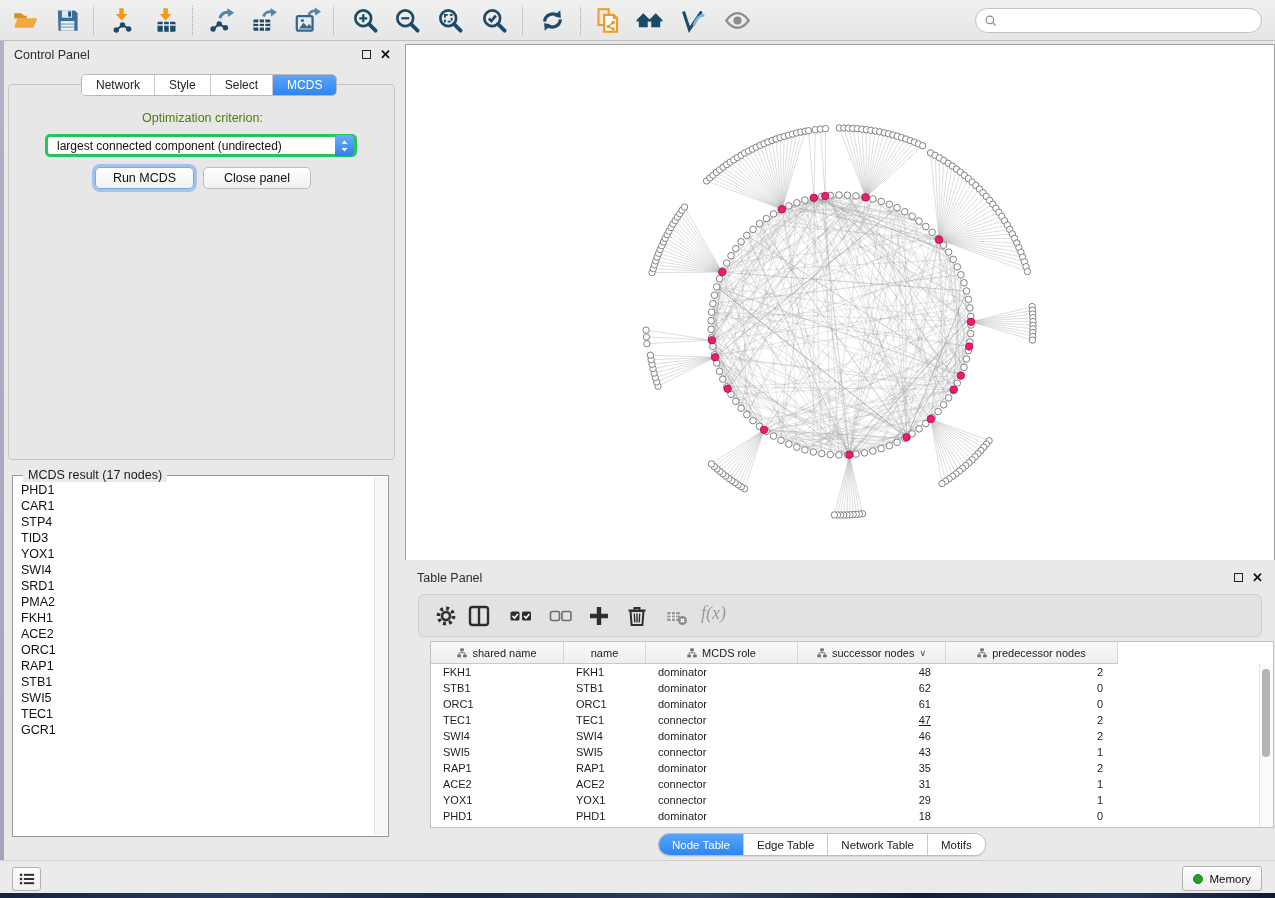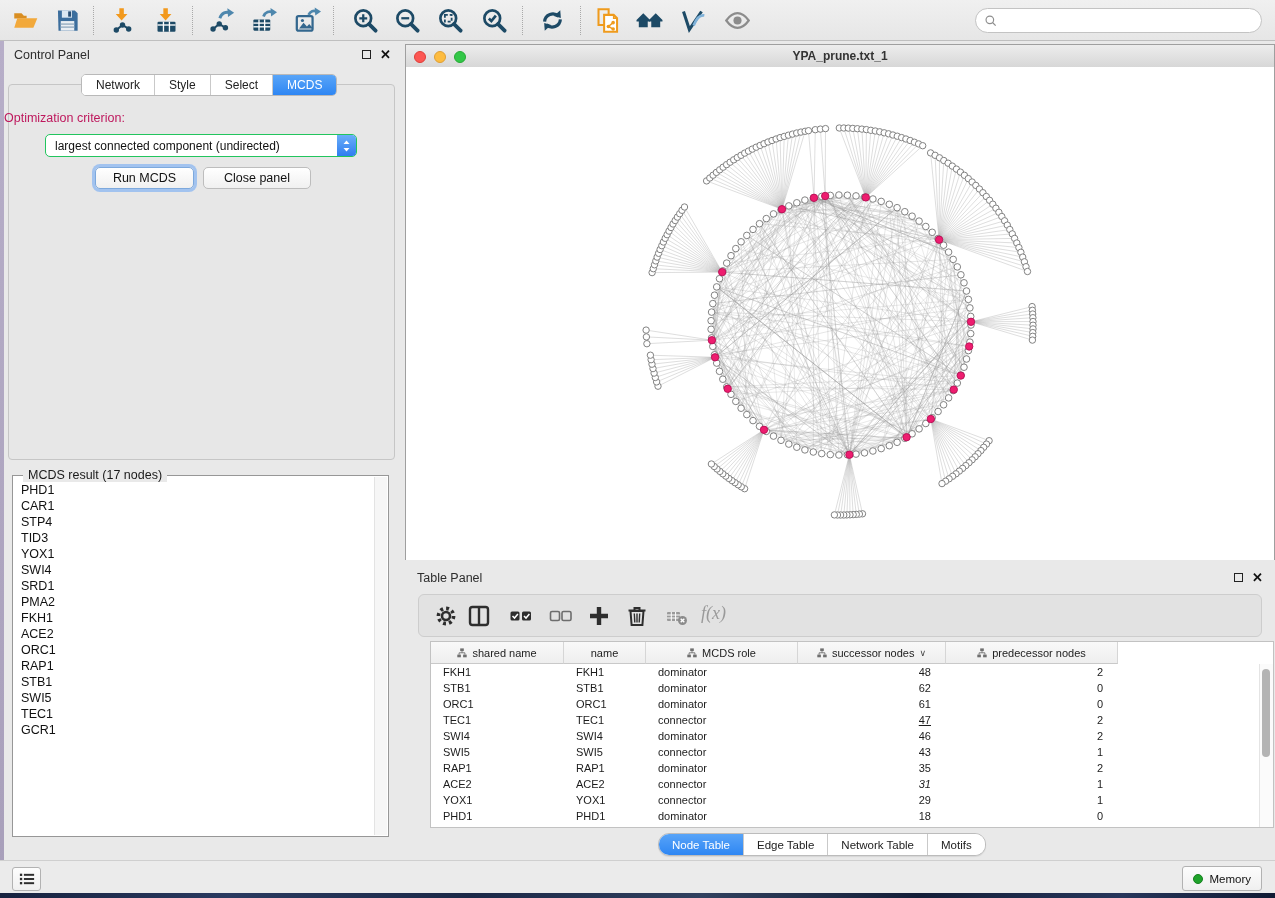"YPA_prune.txt_1" div { html: <div> <span></span> <span></span> <span></span> <div>YPA_prune.txt_1</div> </div> -> none }
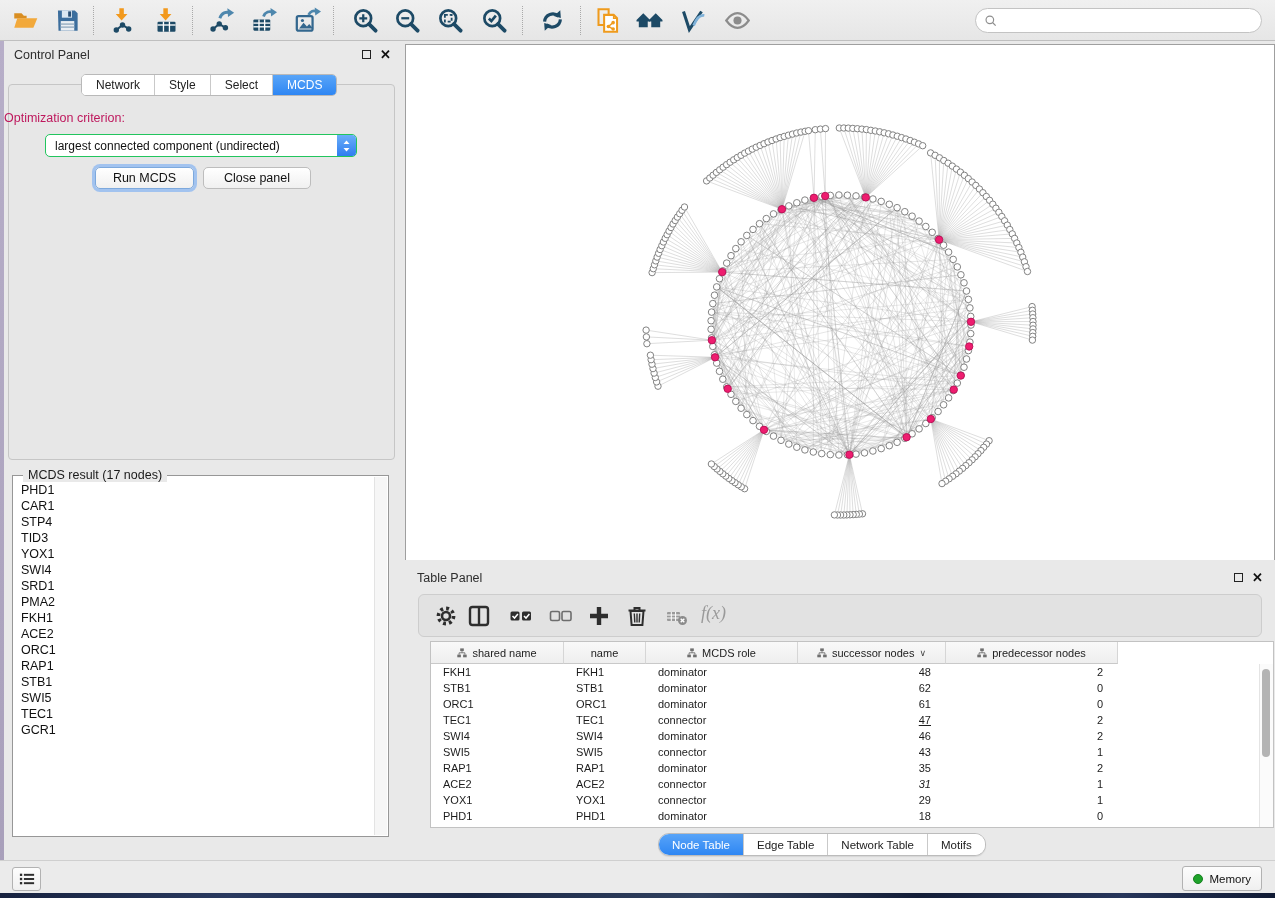"Optimization criterion:" #opt-label { color: #be185d -> #4d7c0f; text-align: left -> center }
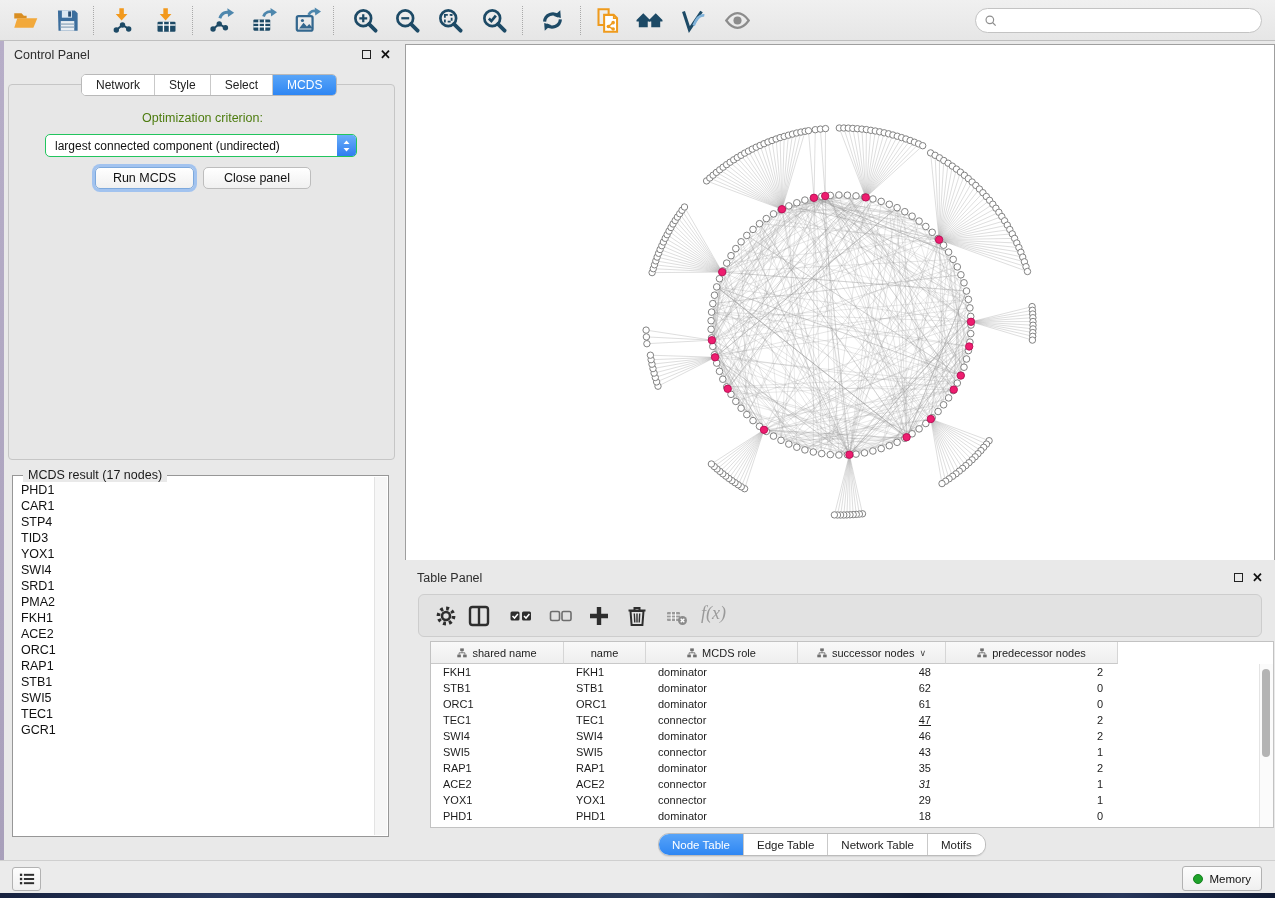"largest connected component (undirected)" #criterion { border: 1px solid #22c55e -> 3px solid #22c55e }
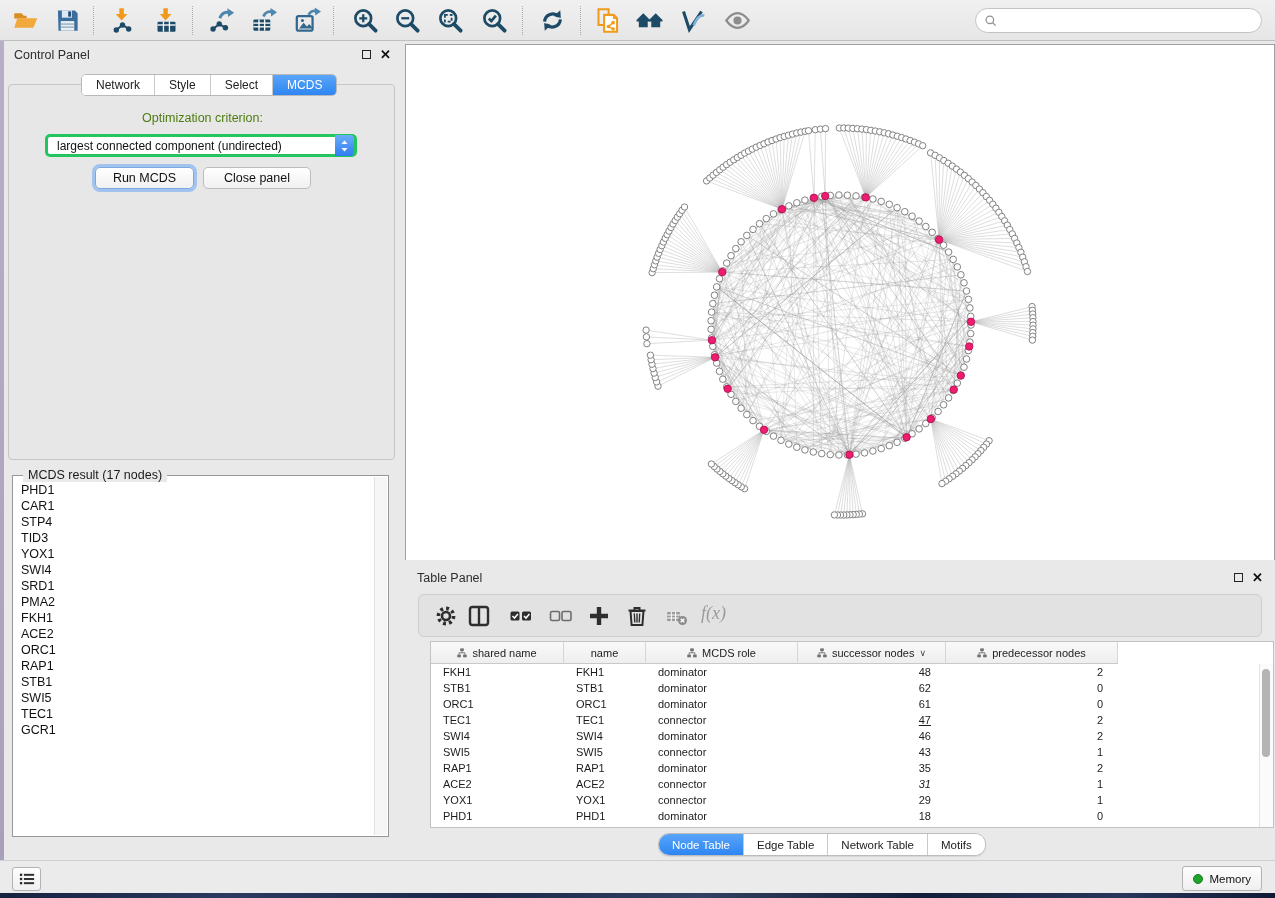"31" div.td { font-style: italic -> none }
